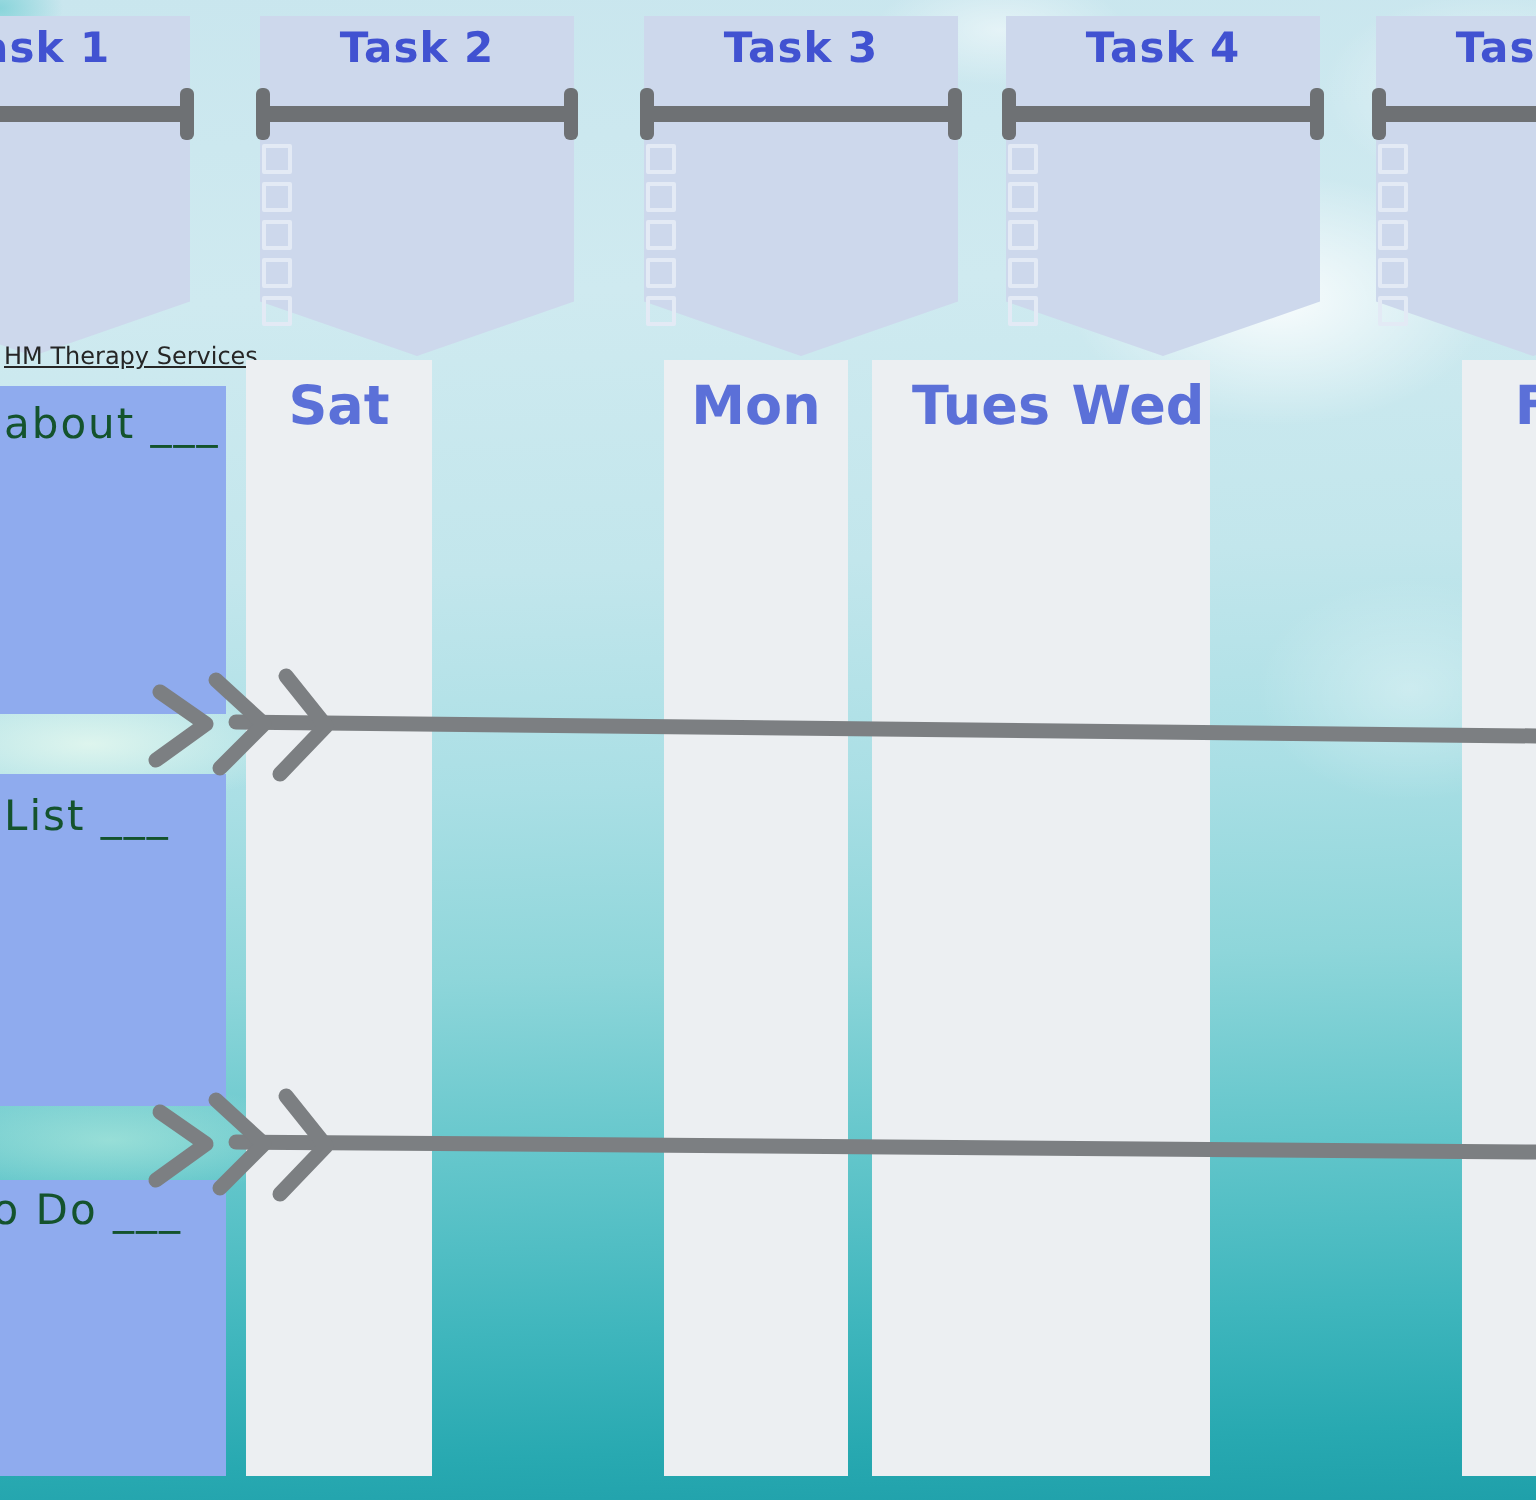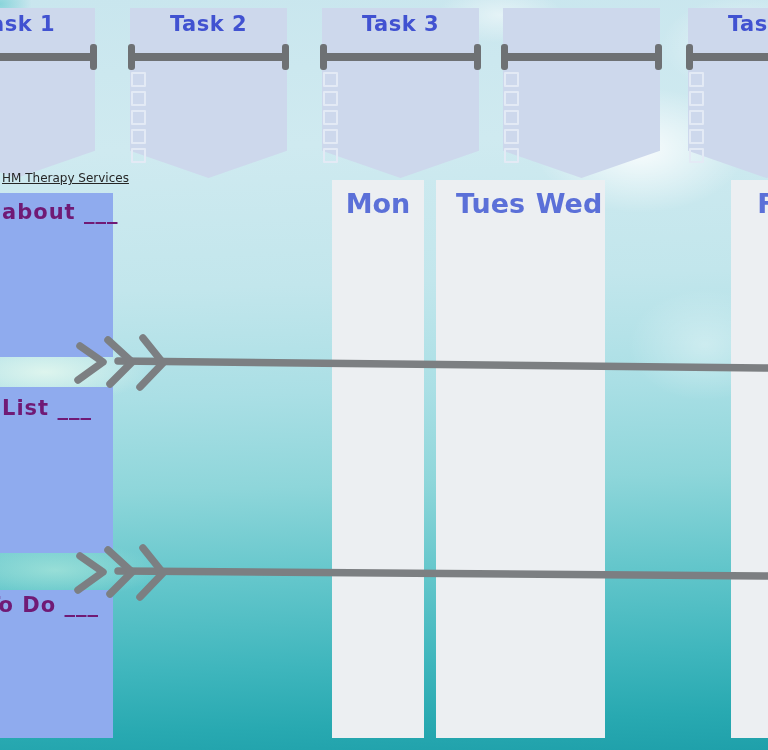"Task 4" div.title { html: none -> <div>Task 4</div> }
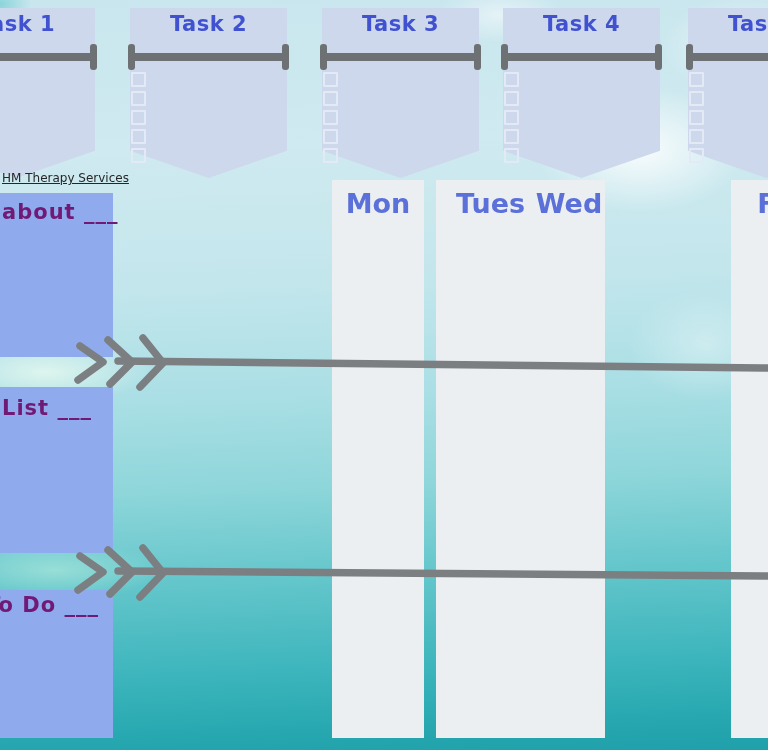"about ___" .panel .lbl { color: #701a75 -> #14532d; font-weight: bold -> normal }
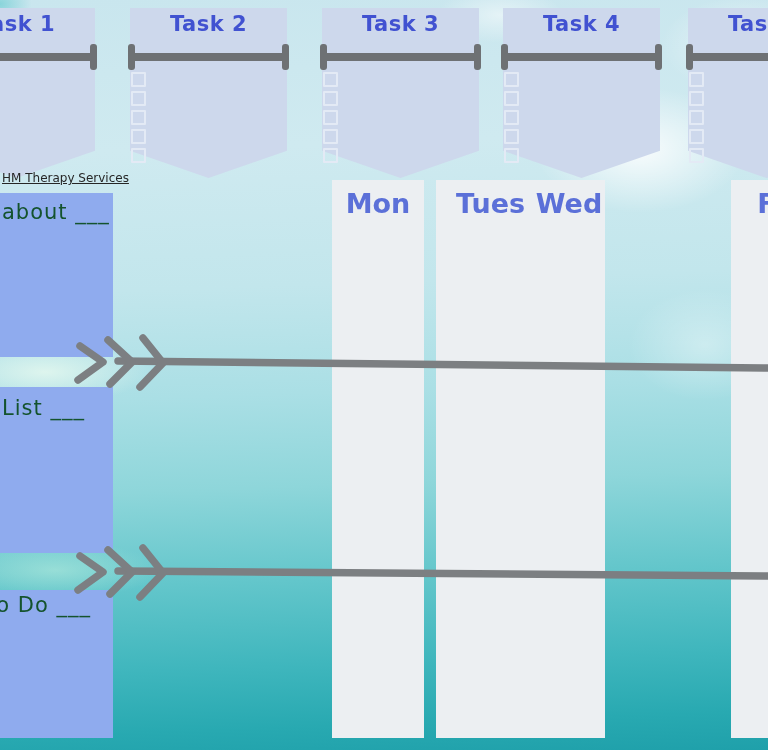"Sat" div.col { html: none -> <div> <div>Sat</div> </div> }
